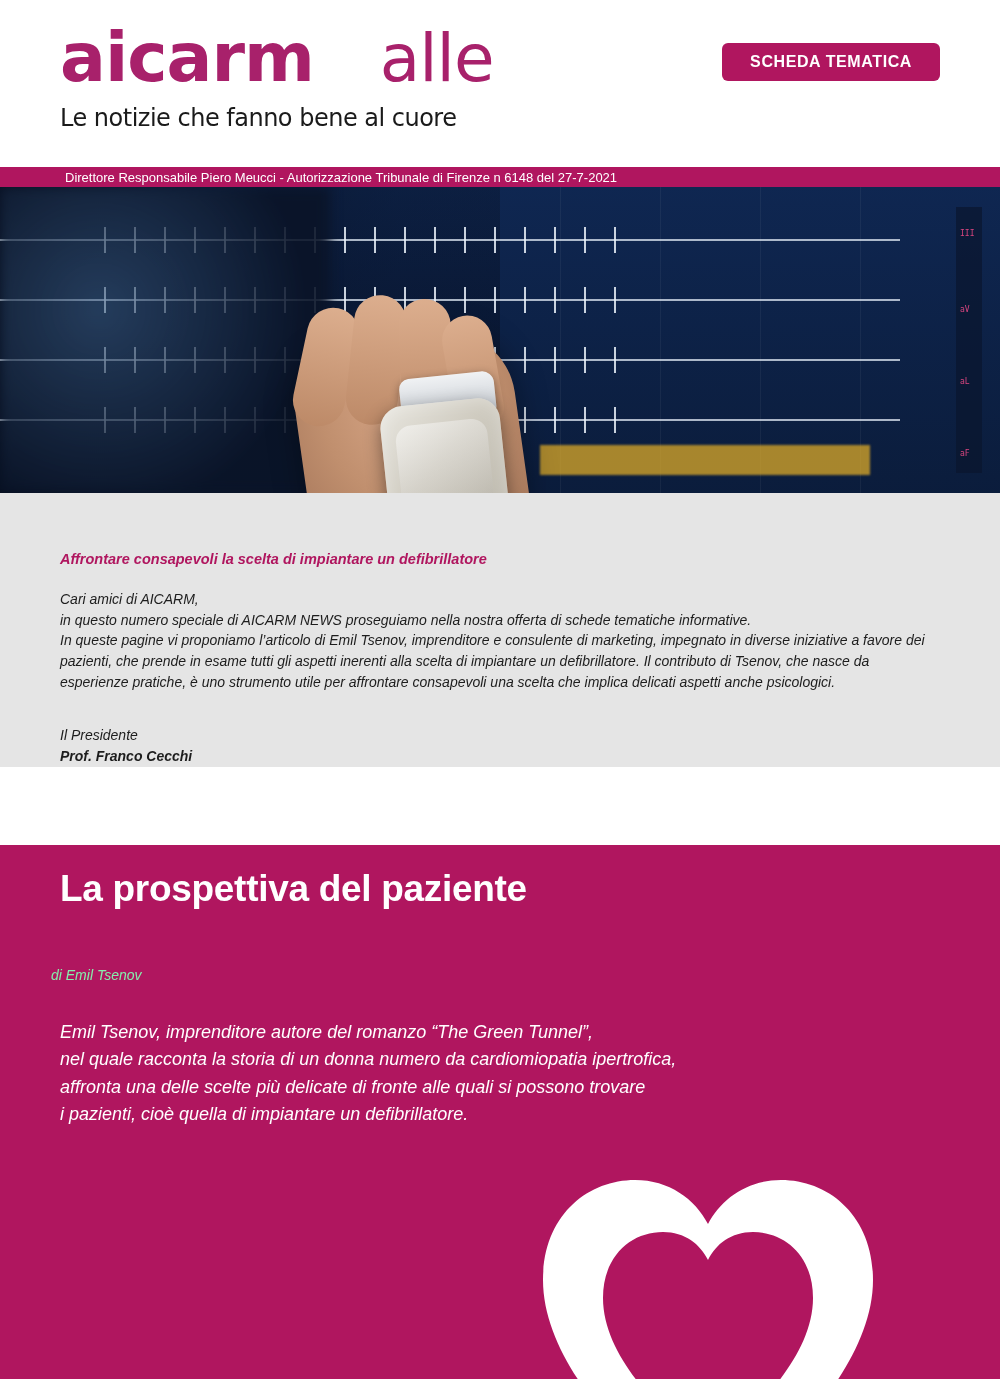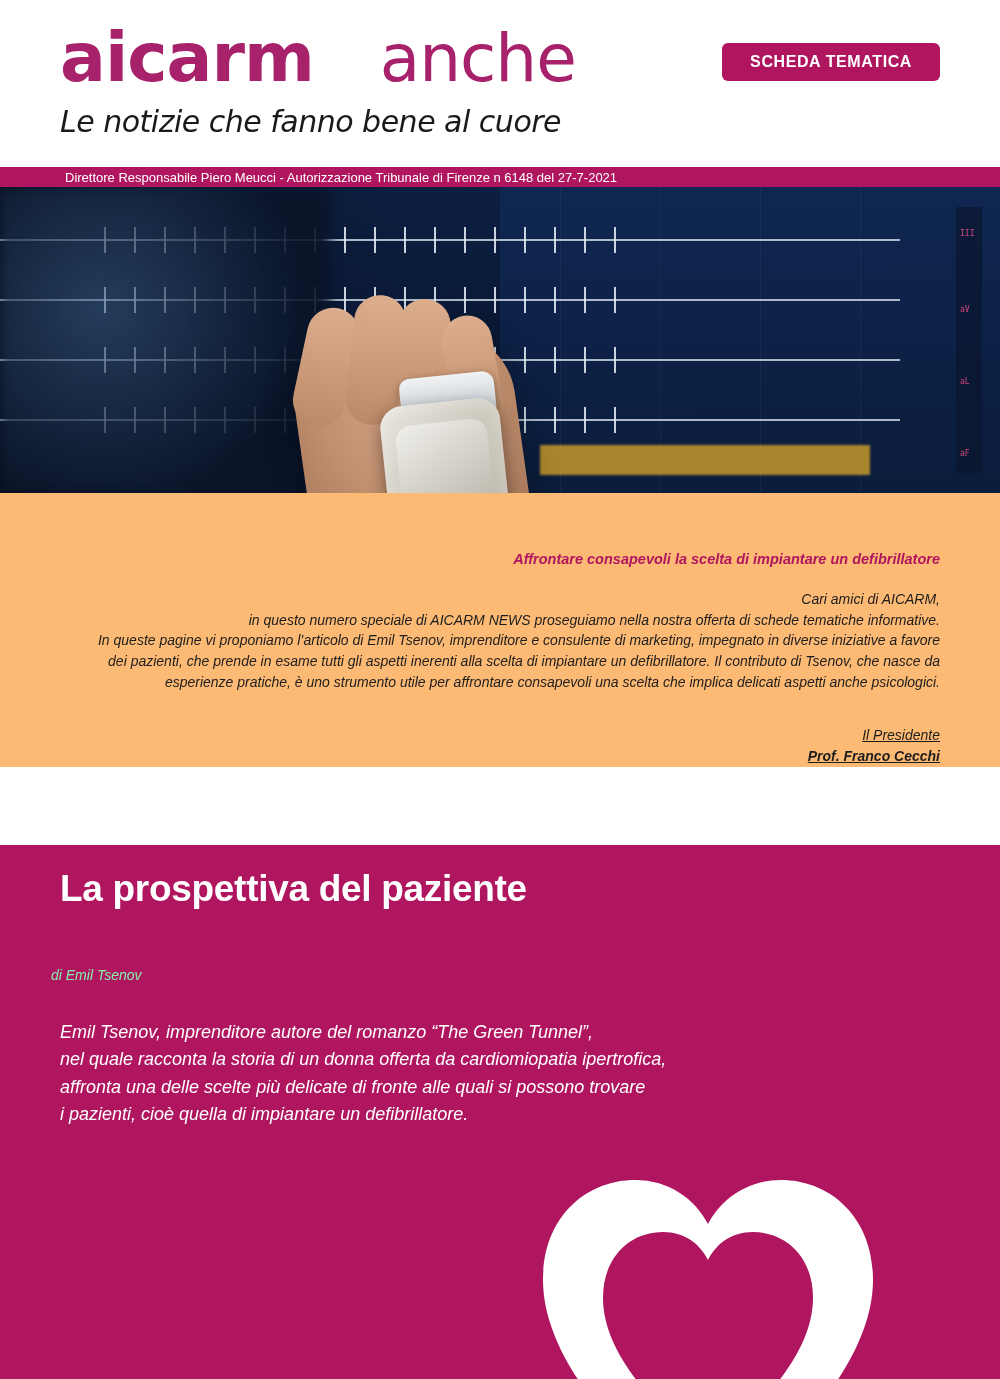"anche" span.logo-news { text: anche -> alle }
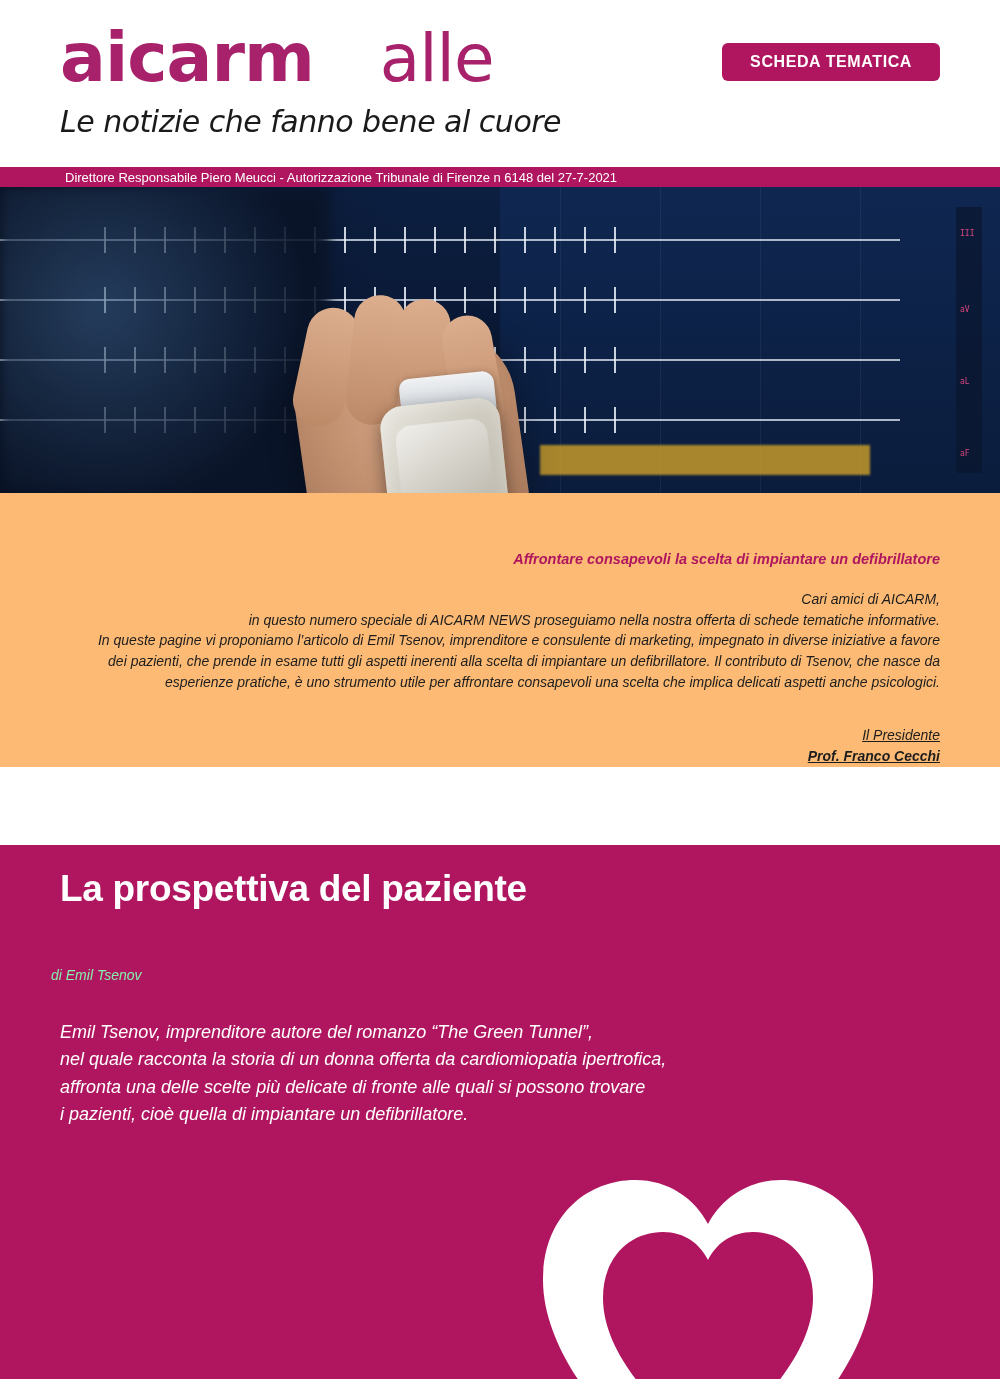"Le notizie che fanno bene" .logo-tagline { font-size: 30px -> 24px; font-style: italic -> none }
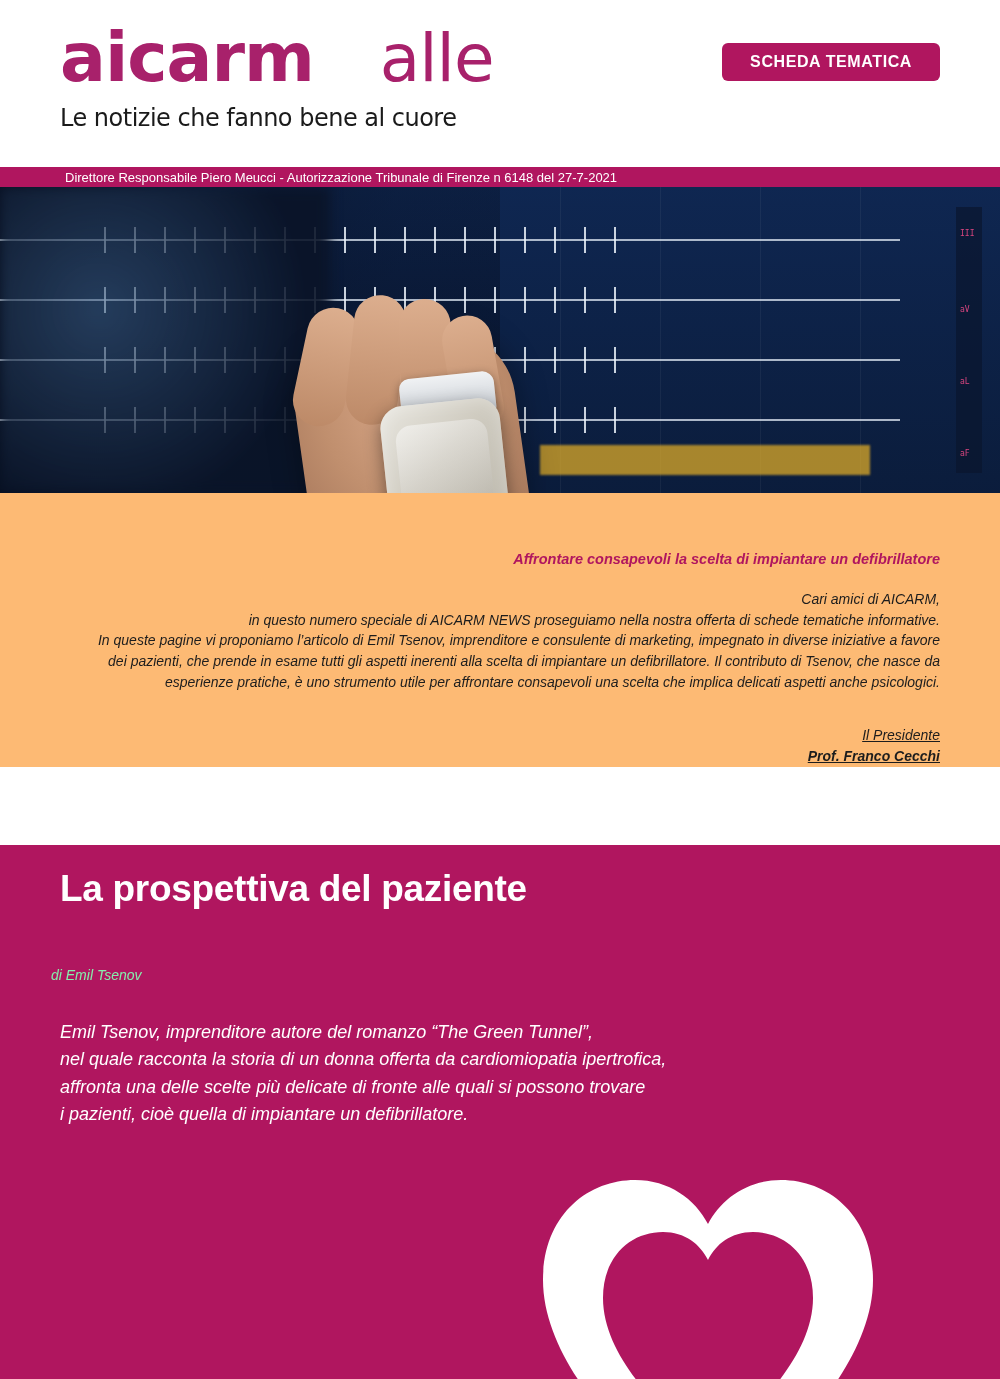"Affrontare consapevoli la scelta di" .editorial { background: #fdba74 -> #e5e5e5; padding: 58px 60px 0 80px -> 58px 60px 0 60px; text-align: right -> none }
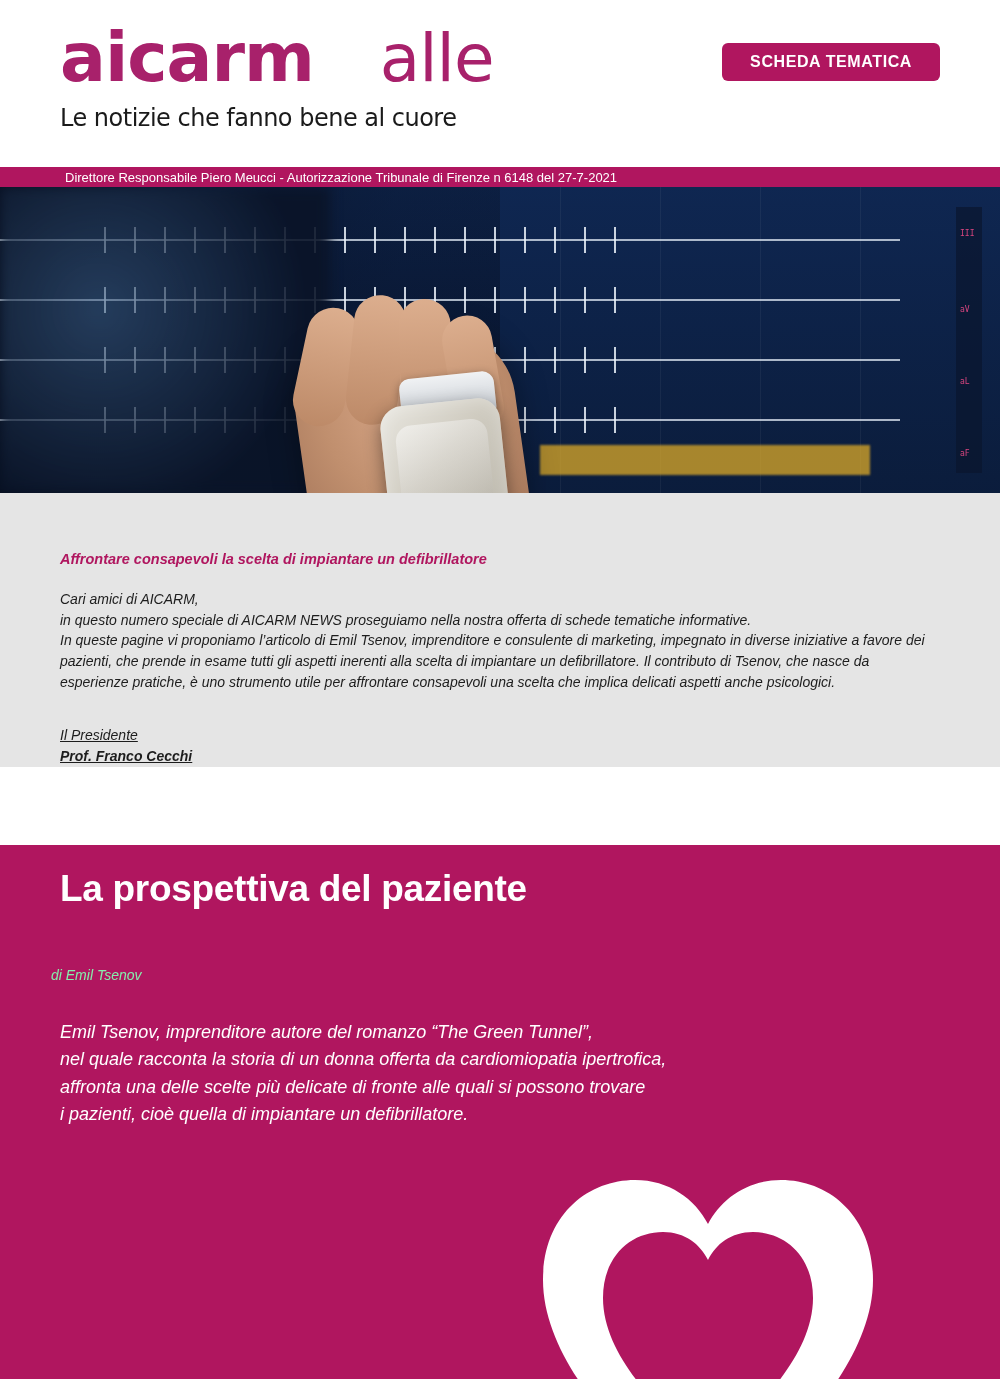"Il Presidente" .edit-sign { text-decoration: underline -> none }
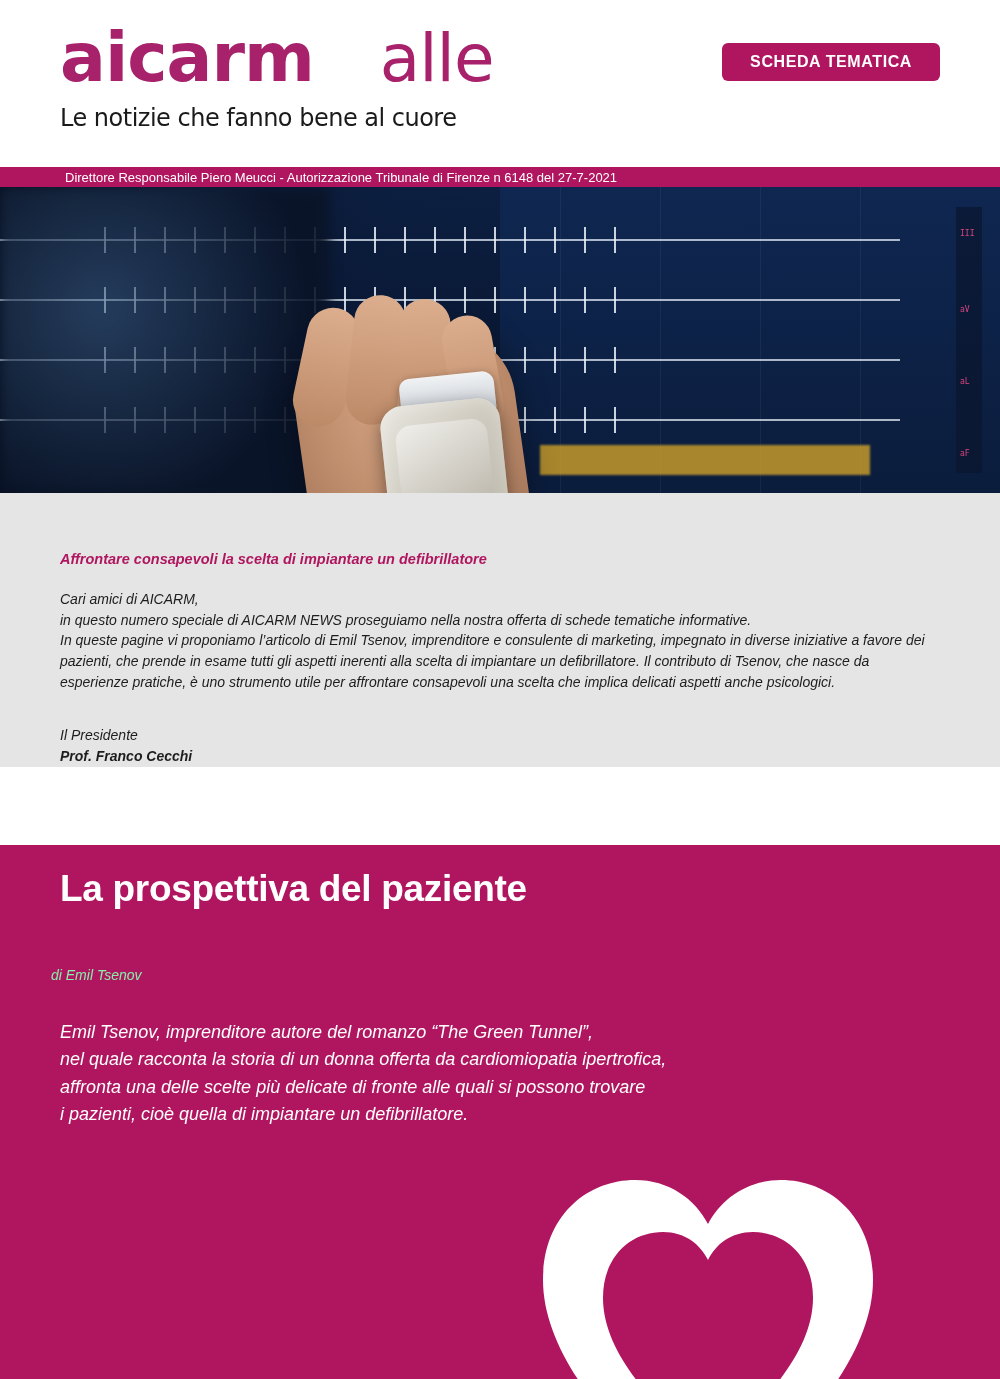"nel quale racconta la storia" div { text: offerta -> numero }
